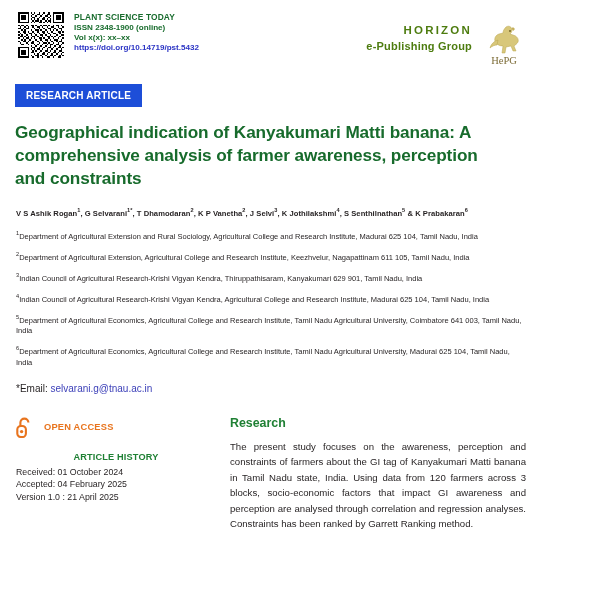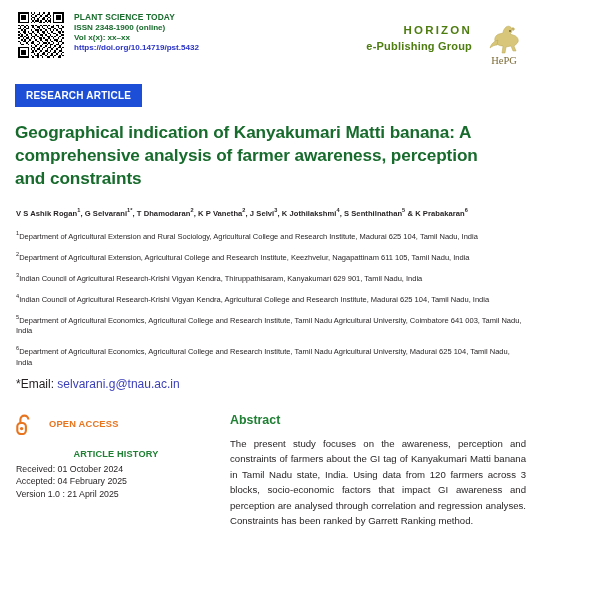"*Email: selvarani.g@tnau.ac.in" .email-line { font-size: 12px -> 10px; margin-top: 8px -> 14px }
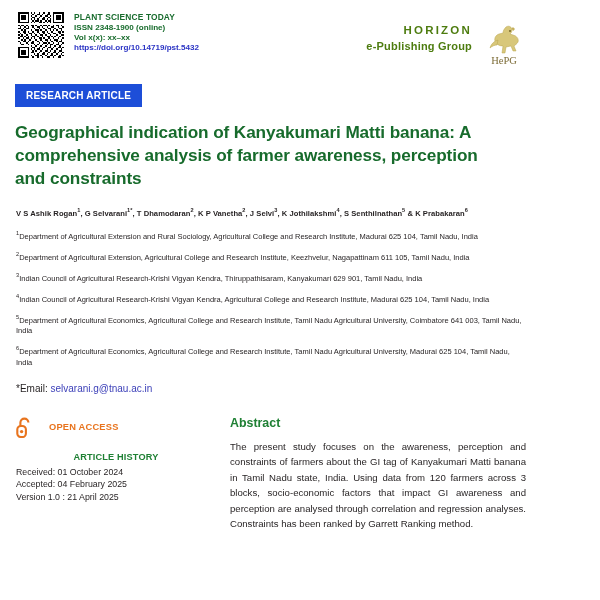"OPEN ACCESS" .oa-row { gap: 16px -> 11px }
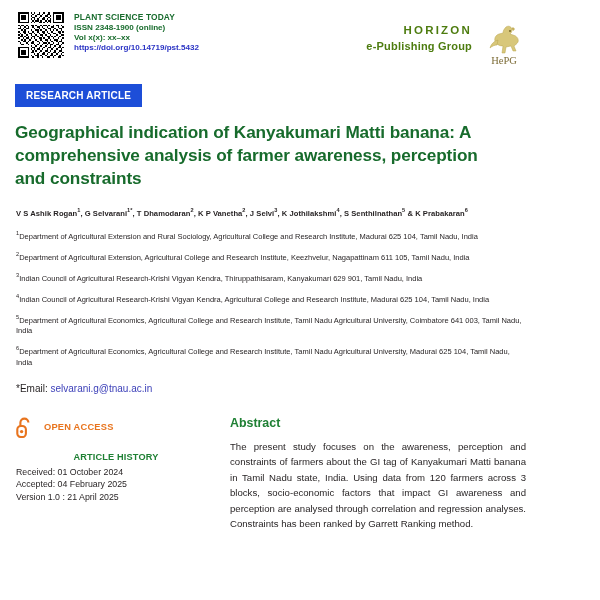"Abstract" div.abstract-title { text: Abstract -> Research }
